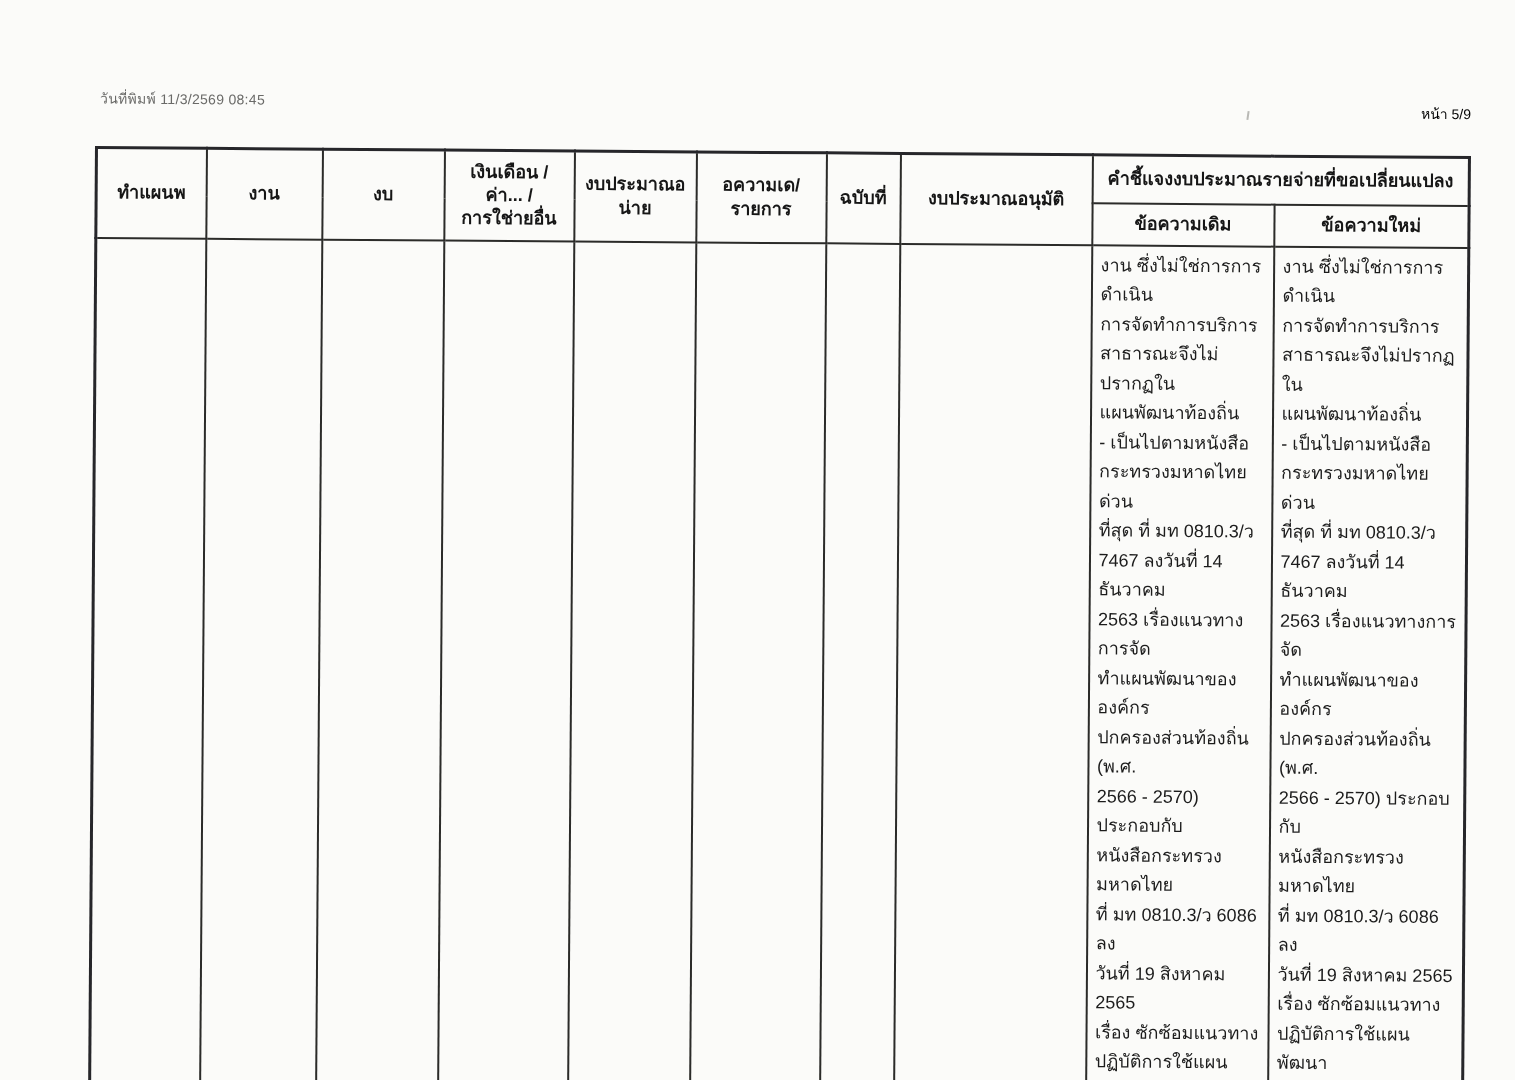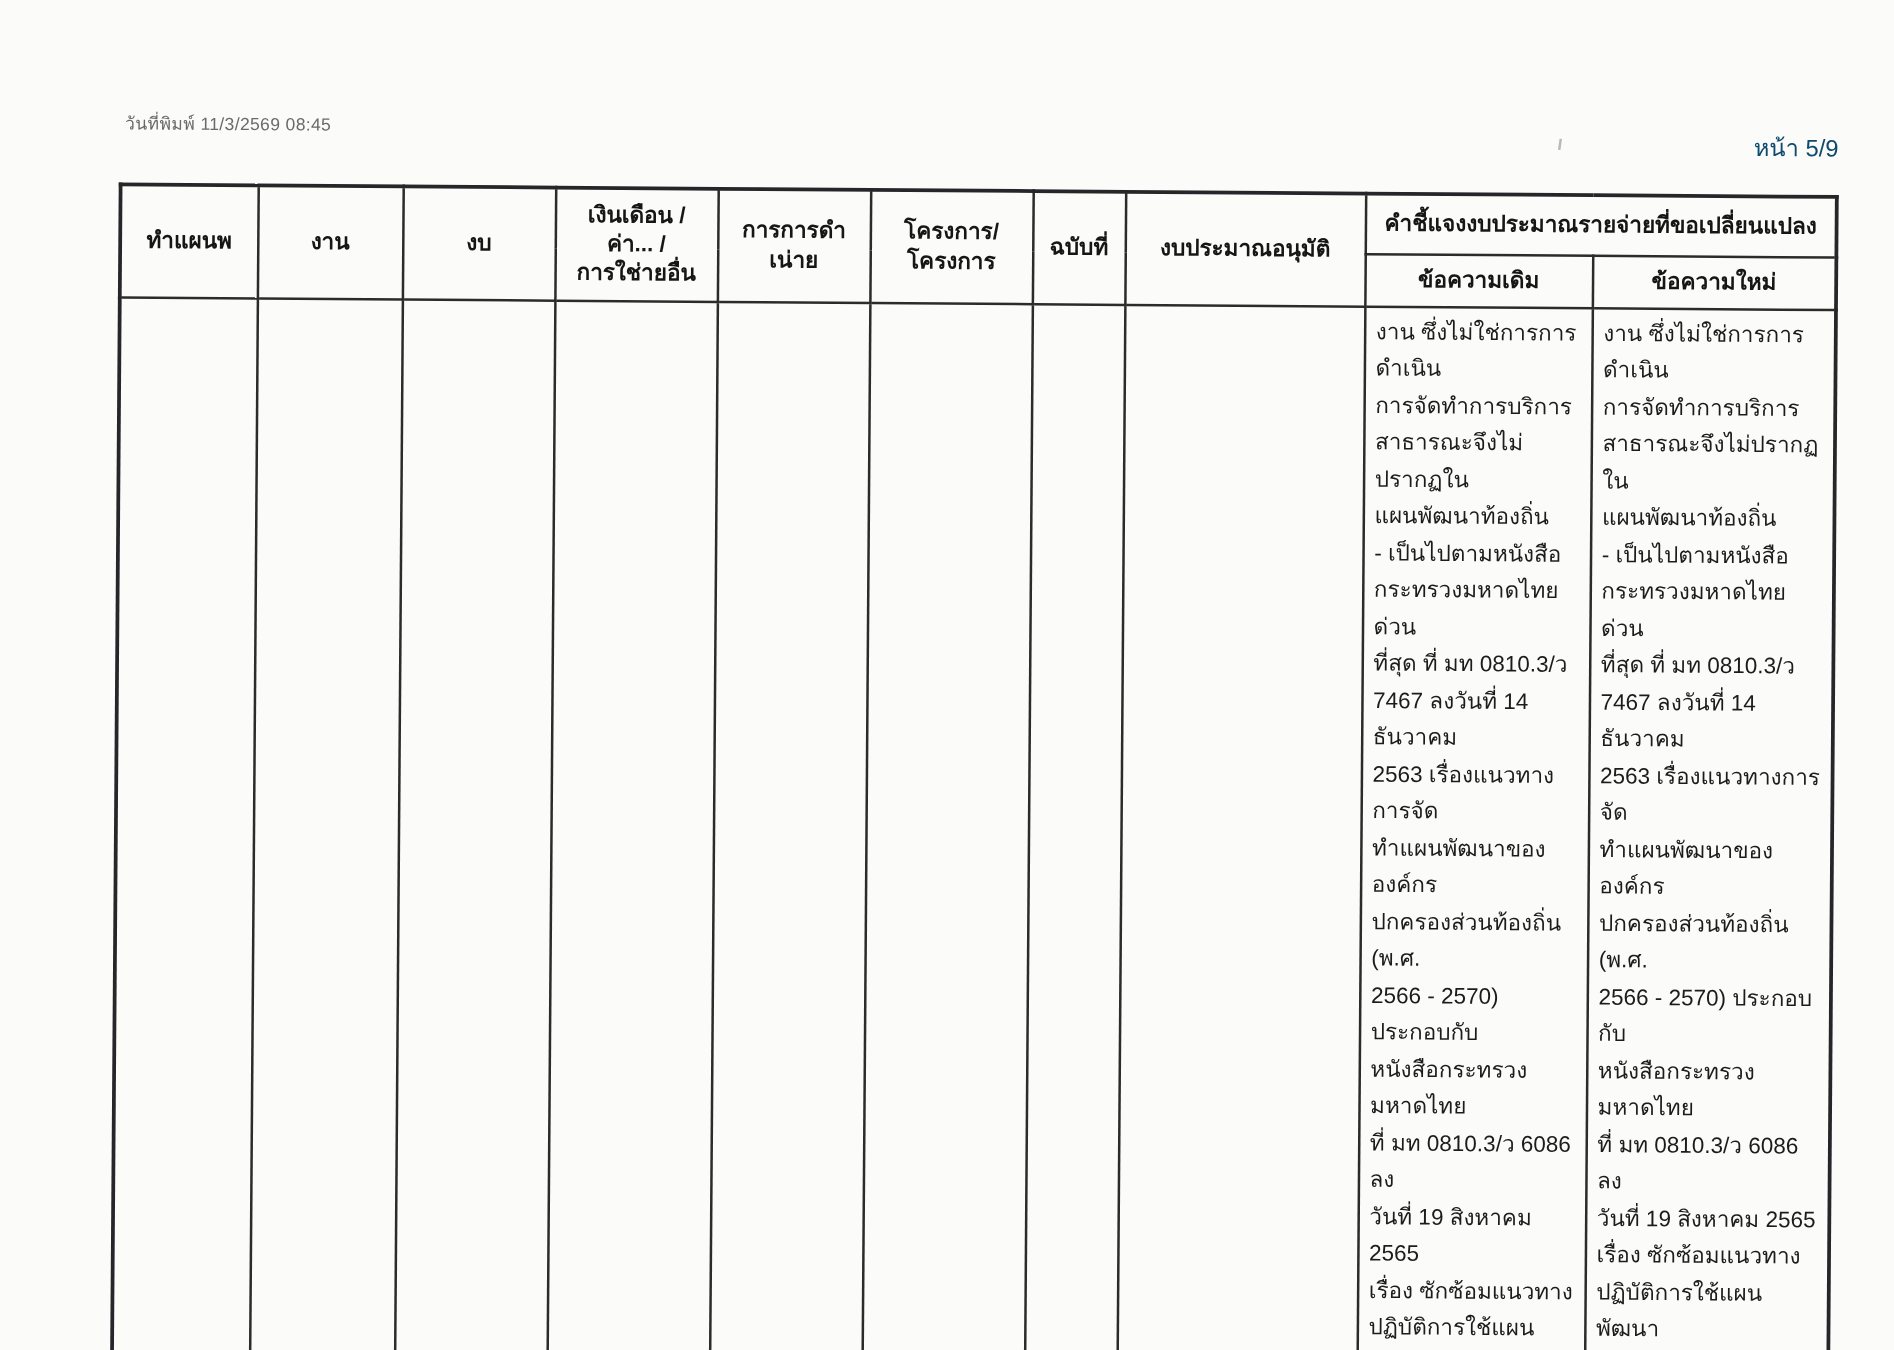"หน้า 5/9" .page-num { color: #0c4a6e -> #000000; font-size: 19px -> 14px }
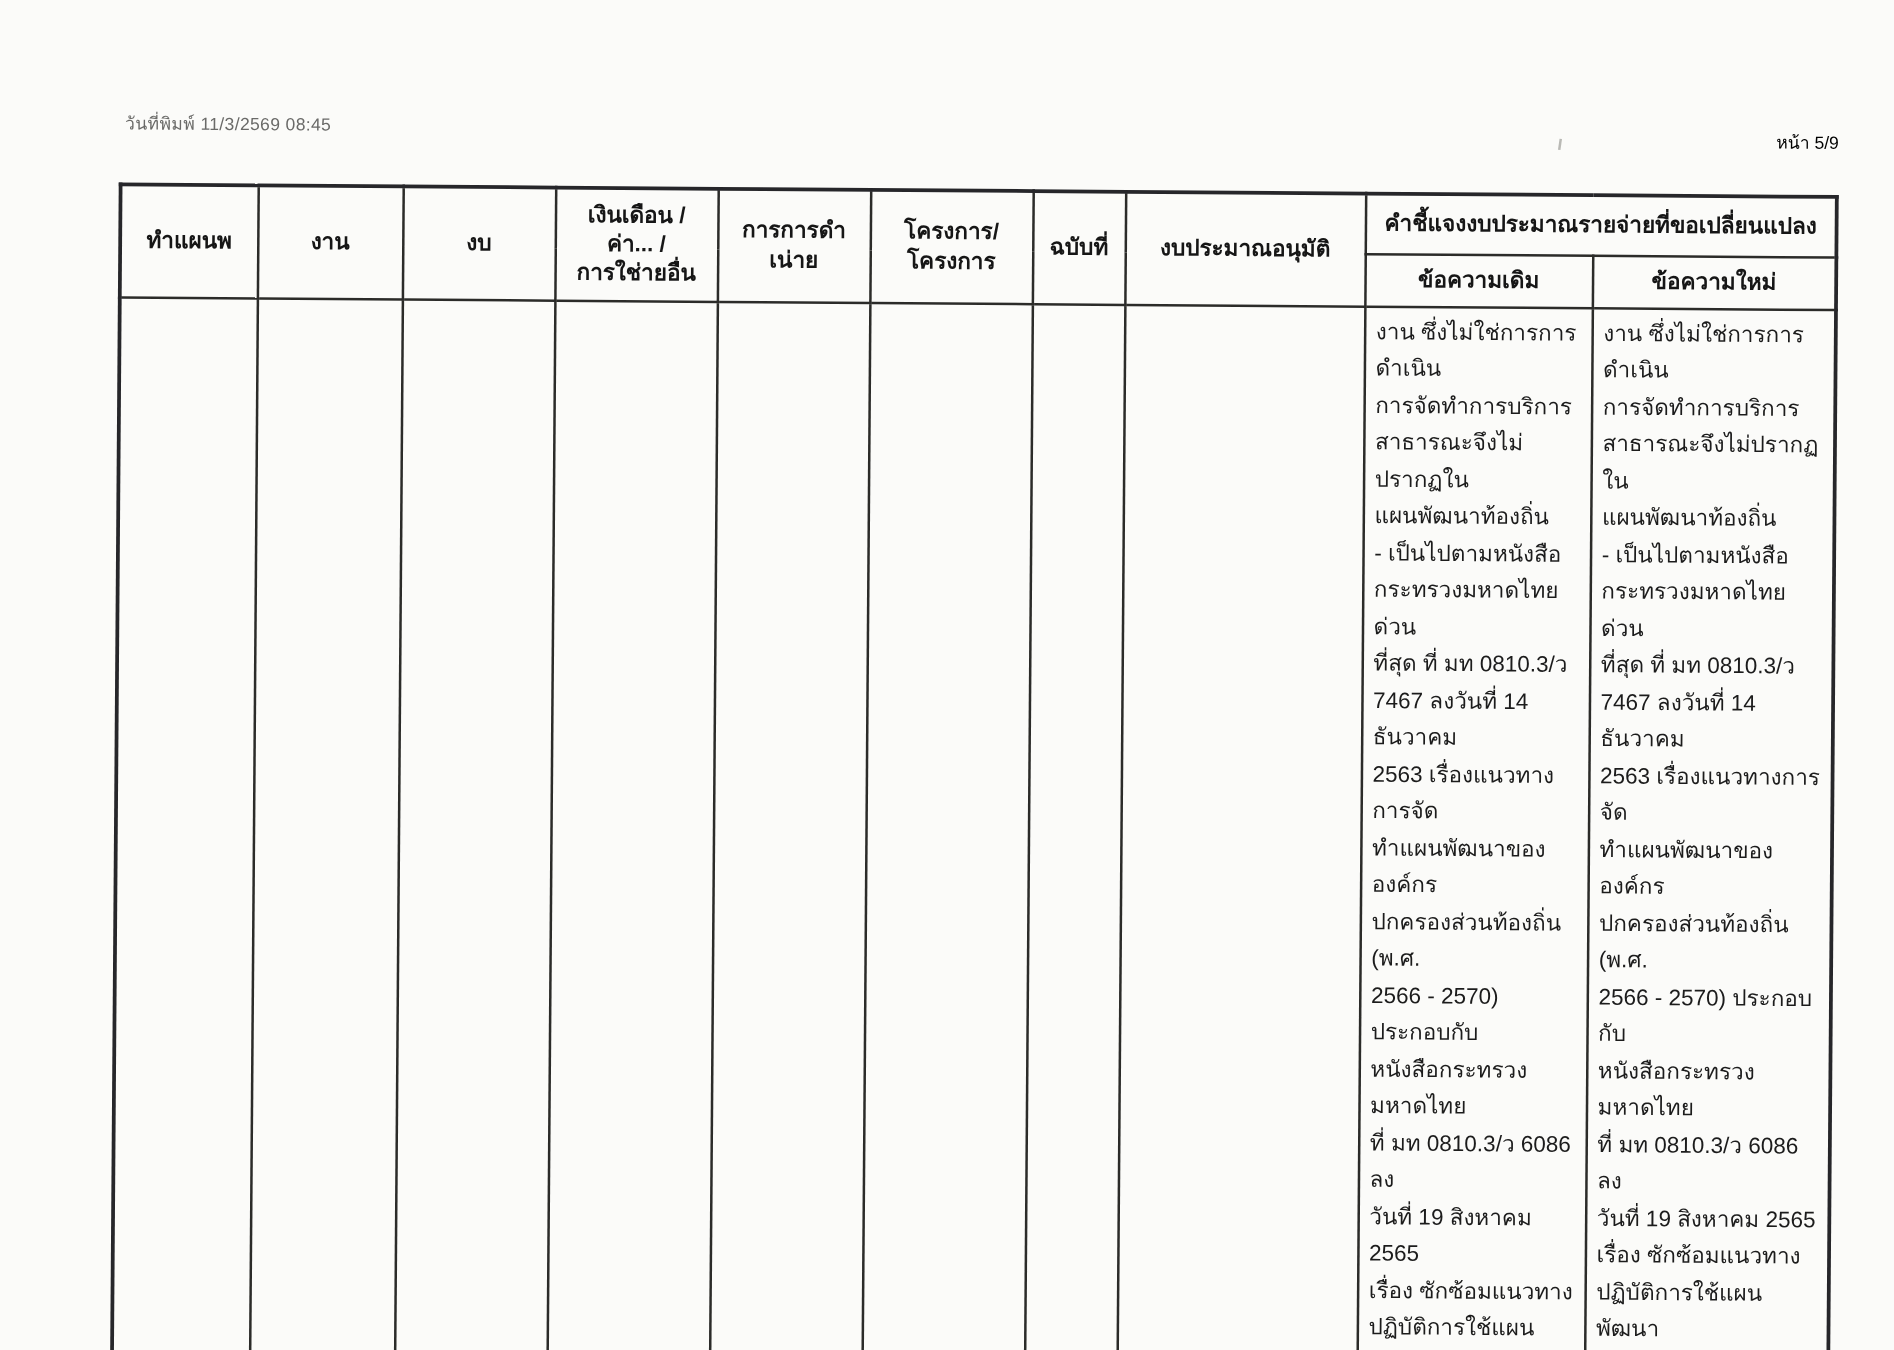"การการดำเน่าย" th { text: การการดำเน่าย -> งบประมาณอน่าย }
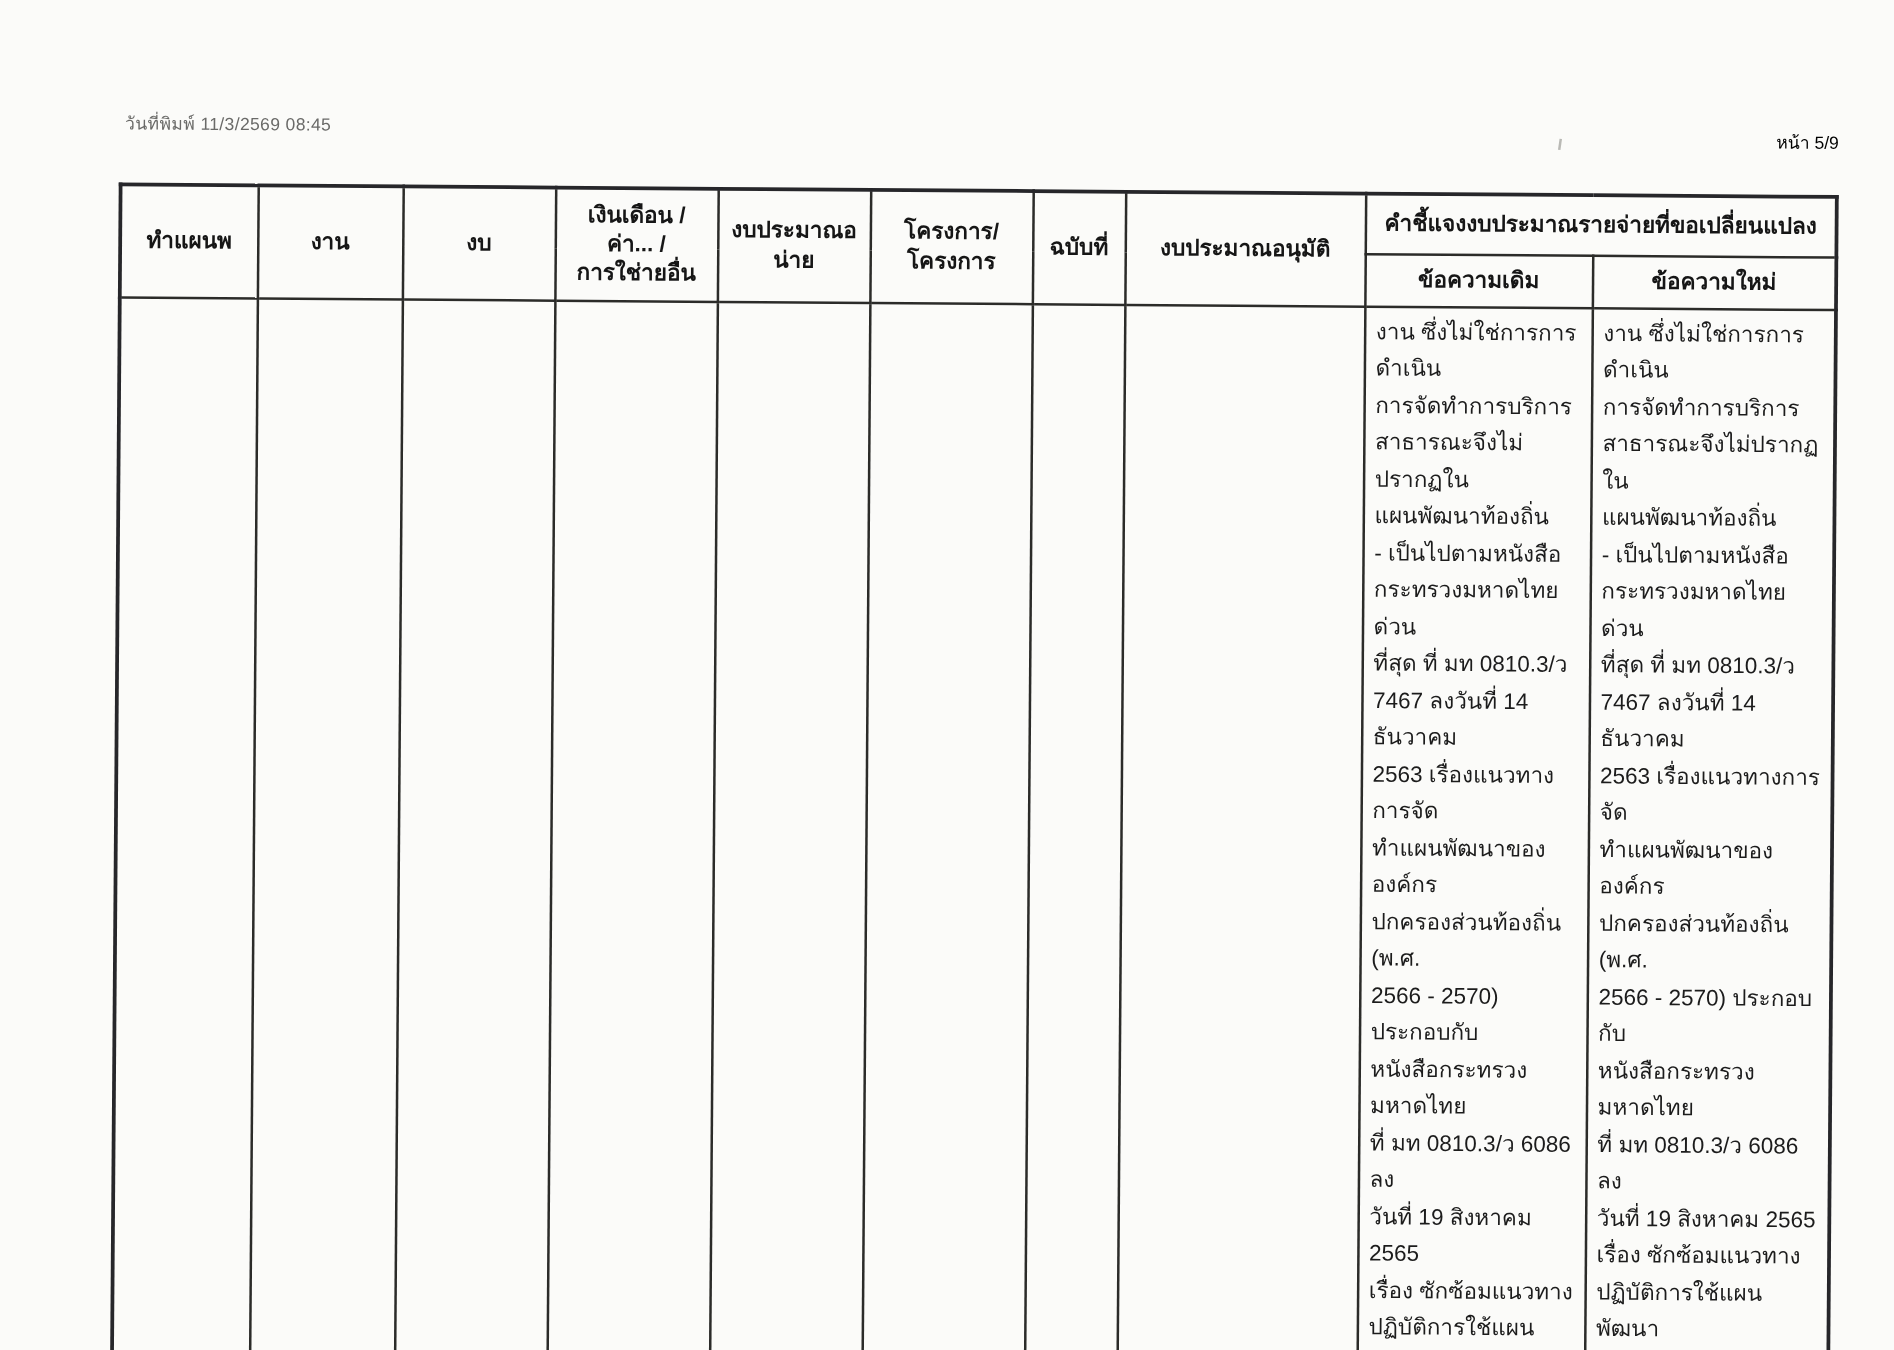"โครงการ/โครงการ" th { text: โครงการ/โครงการ -> อความเด/รายการ }
